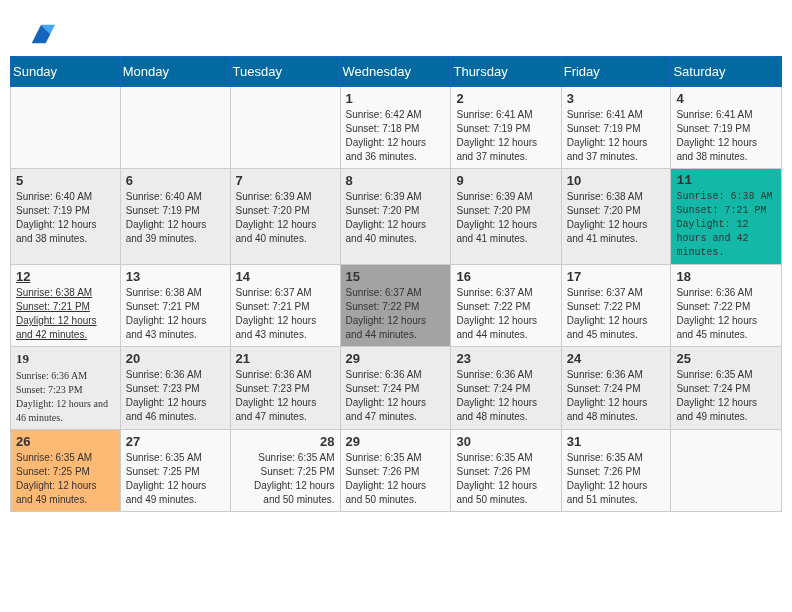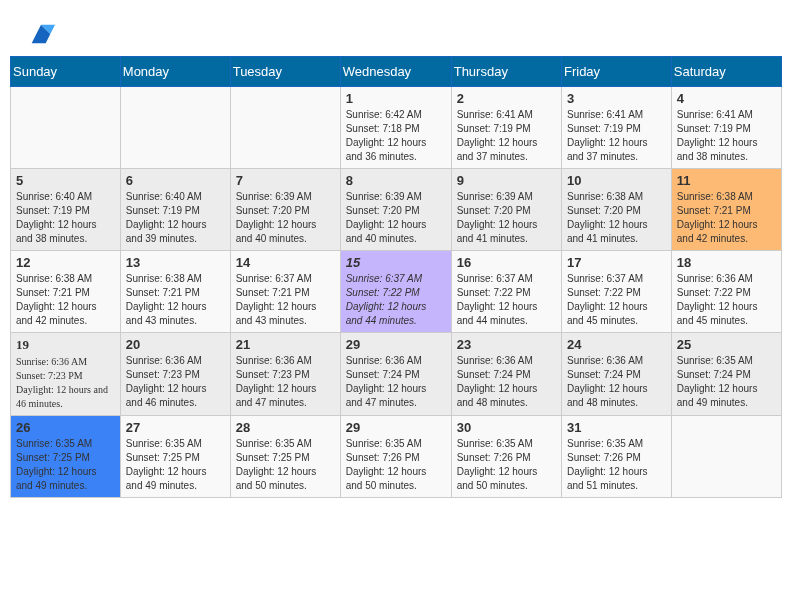"11" td { background: #fdba74 -> #14b8a6; font-family: none -> Liberation Mono, monospace }
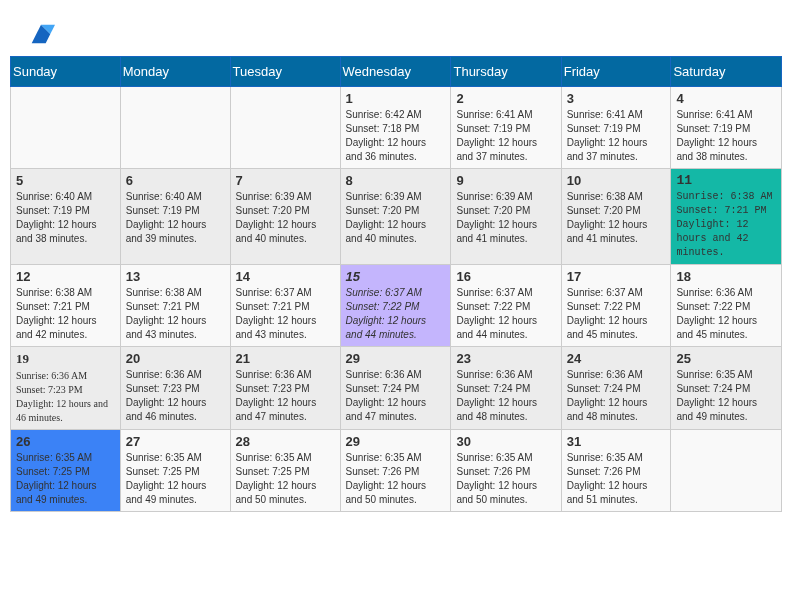"12" td { text-decoration: none -> underline }
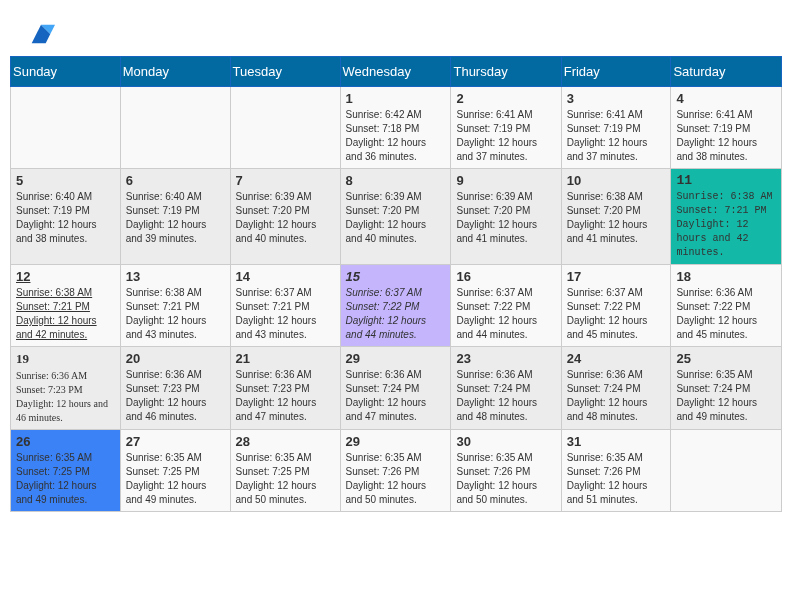"15" td { background: #c4b5fd -> #a3a3a3; font-style: italic -> none }
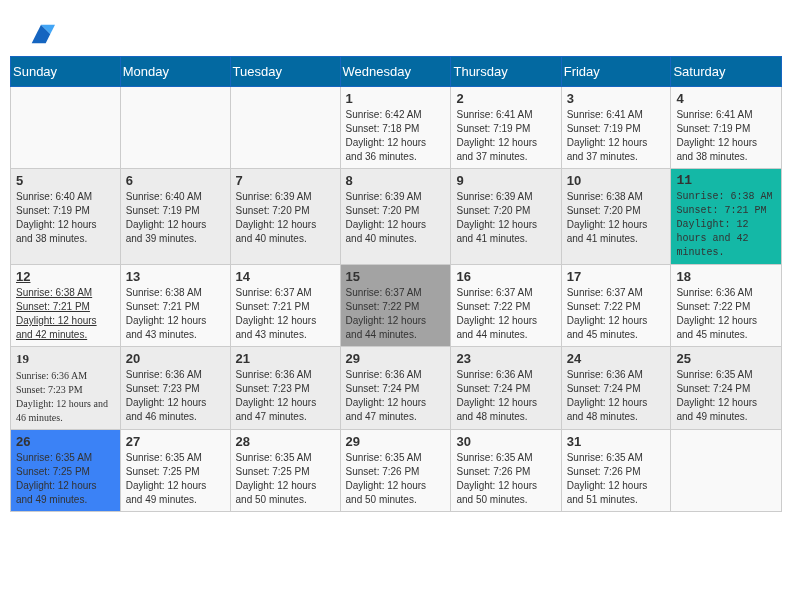"26" td { background: #3b82f6 -> #fdba74 }
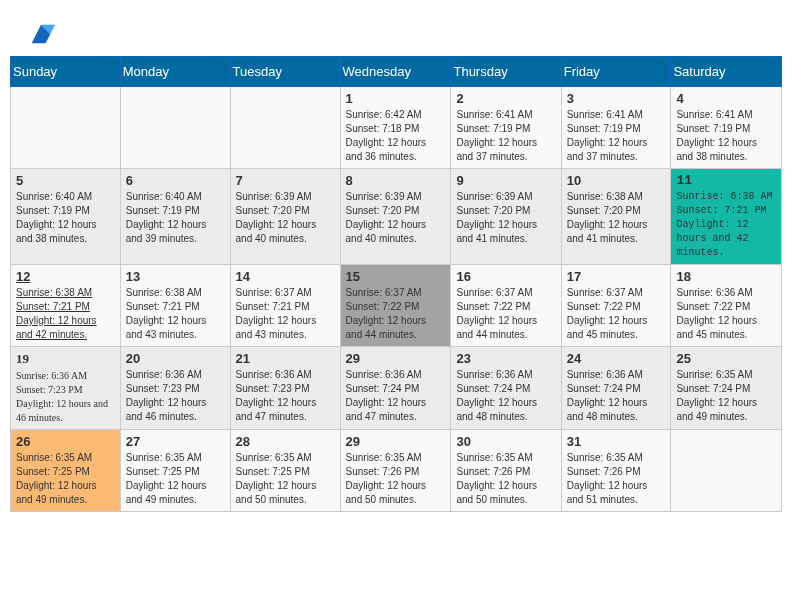"28" td { text-align: none -> right }
